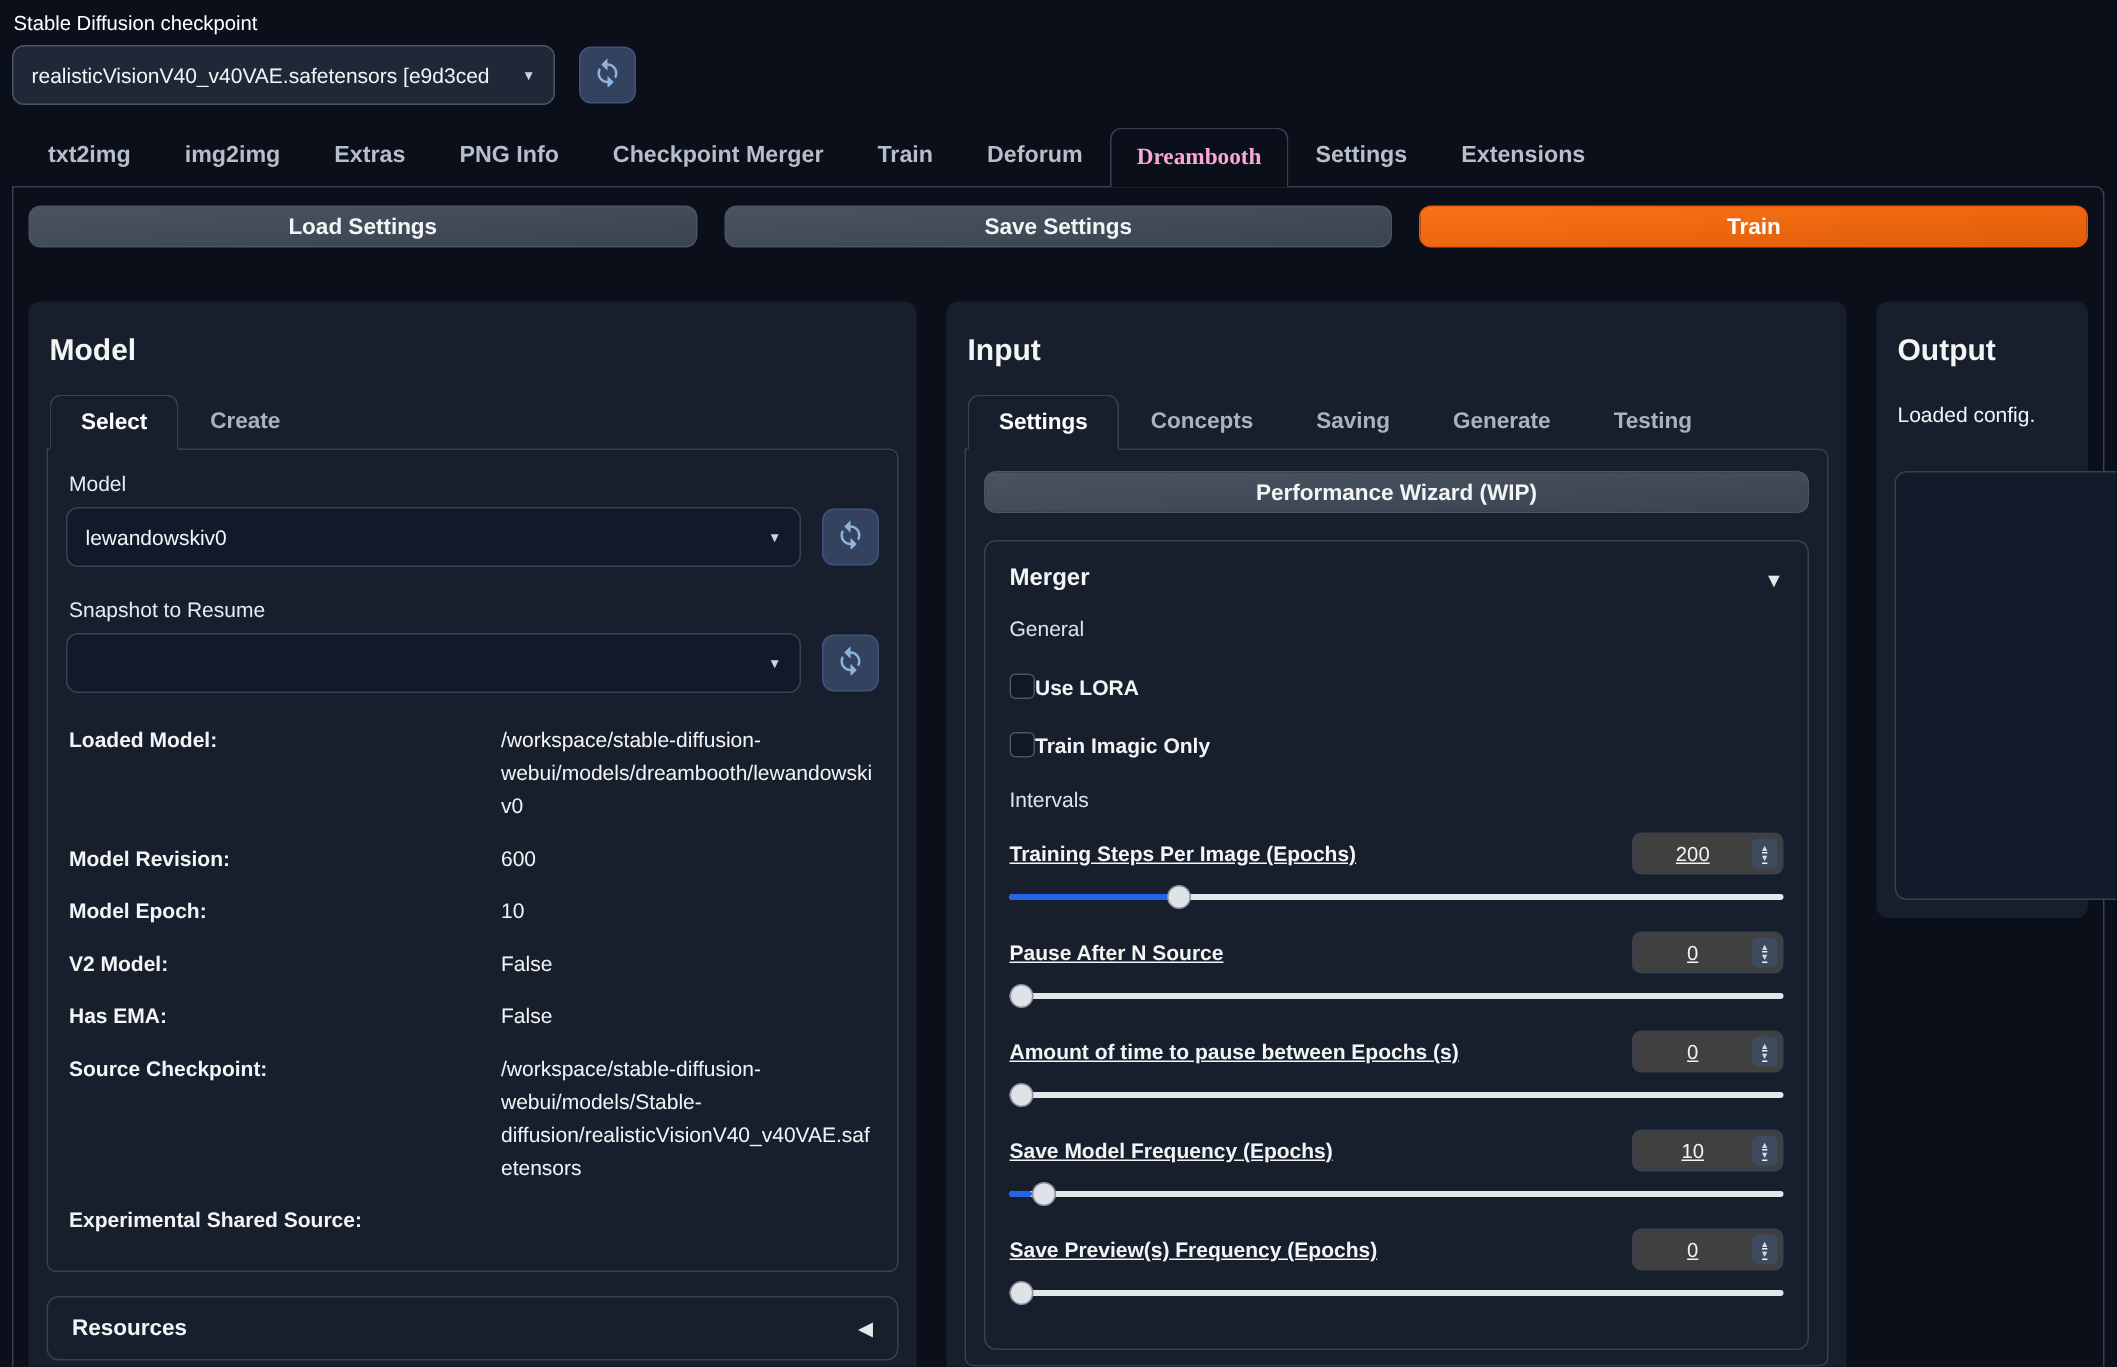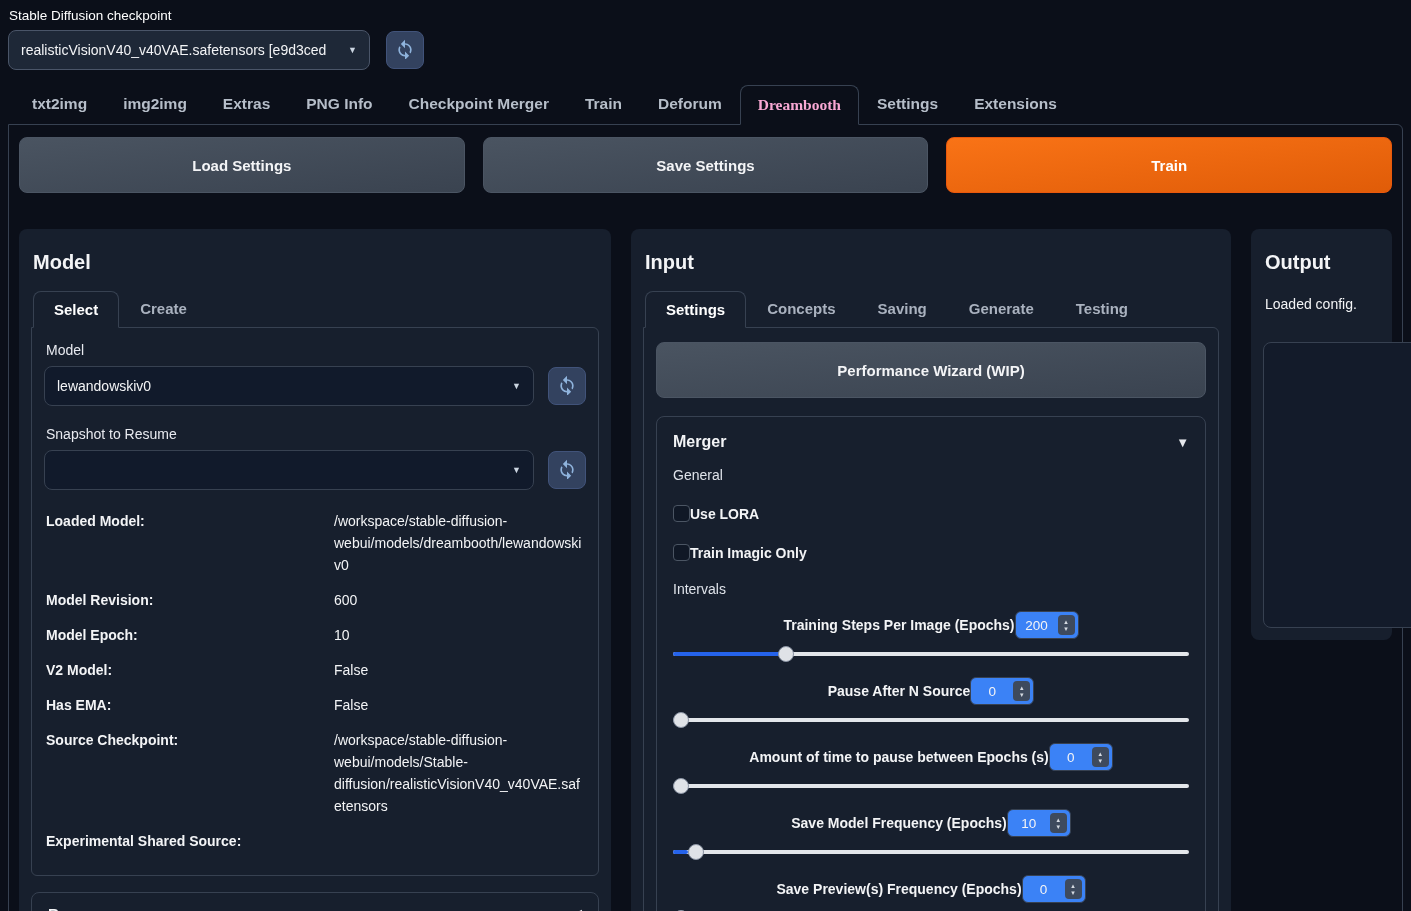"Load Settings" .btn { height: 56px -> 28px }
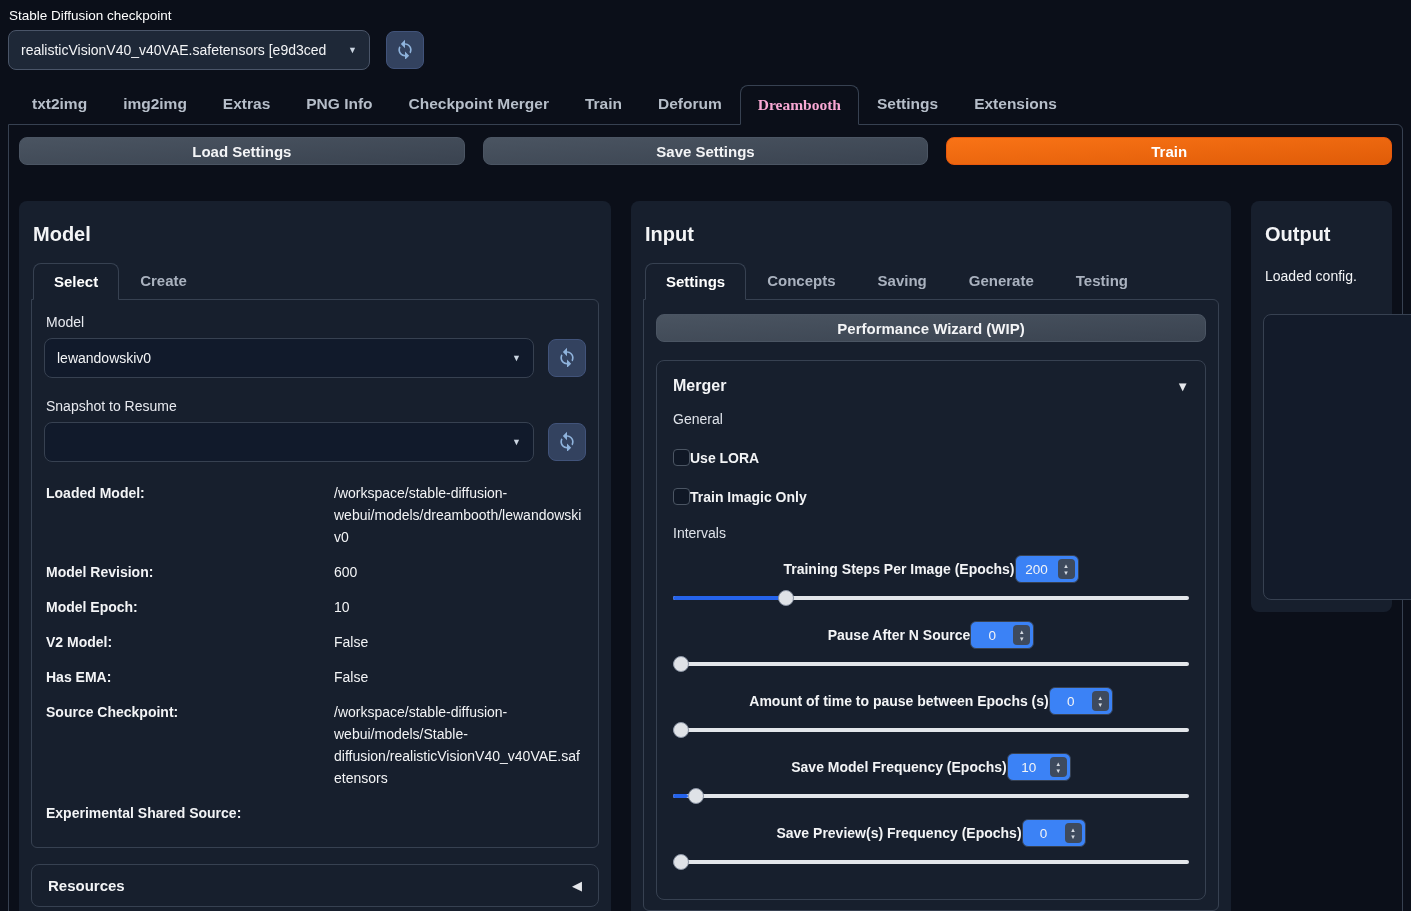"Training Steps Per Image (Epochs)" .slider-head { justify-content: center -> space-between; text-decoration: none -> underline }
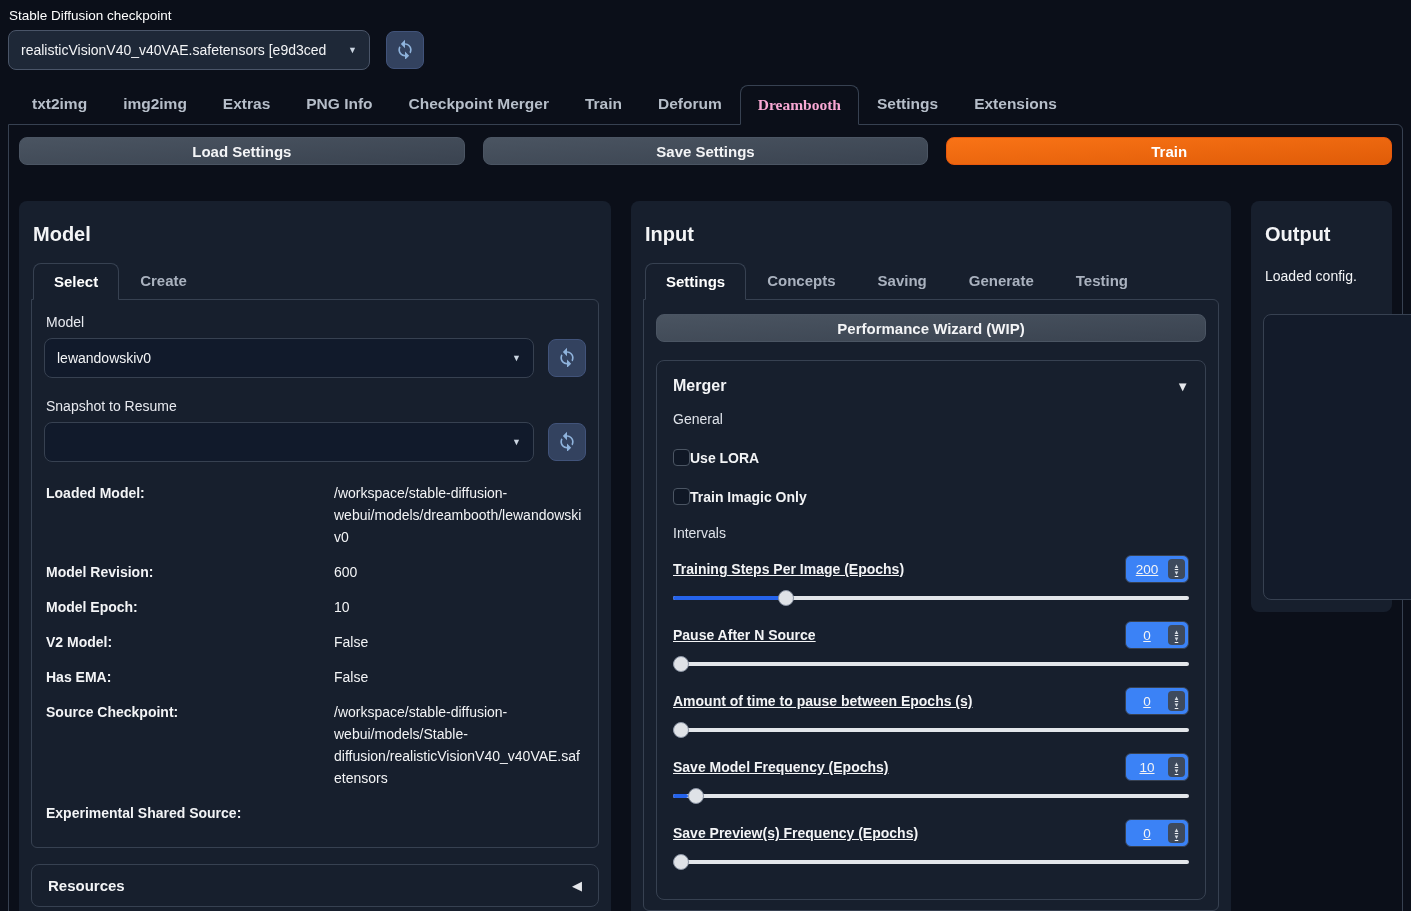"200" .number-input { background: #3b82f6 -> #404040; width: 64px -> 101px }
